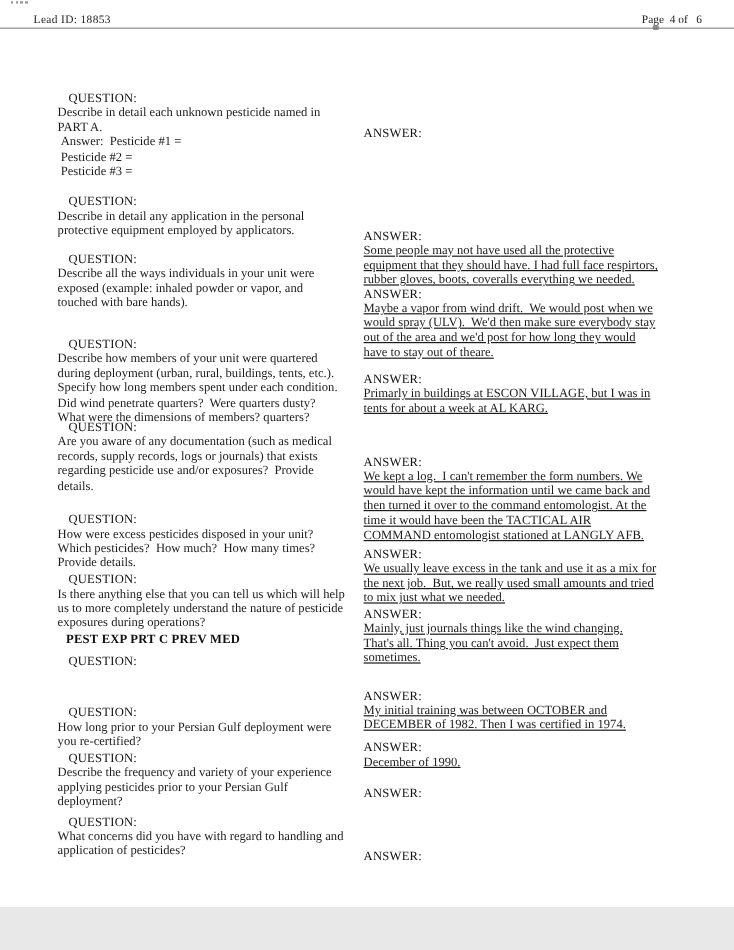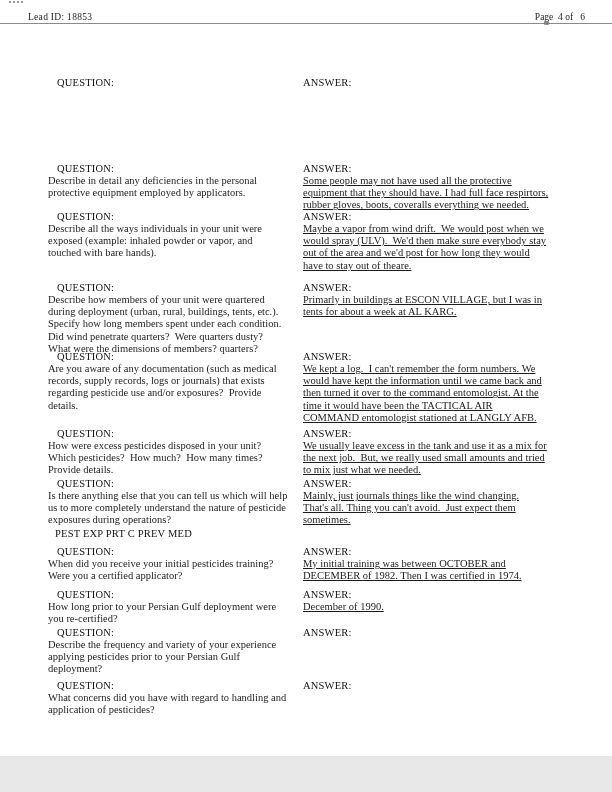"Describe in detail each unknown" div.qa-text { html: none -> <div>Describe in detail each unknown pesticide named in PART A. Answer: Pesticide #1 = Pesticide #2 = Pesticide #3 =</div> }
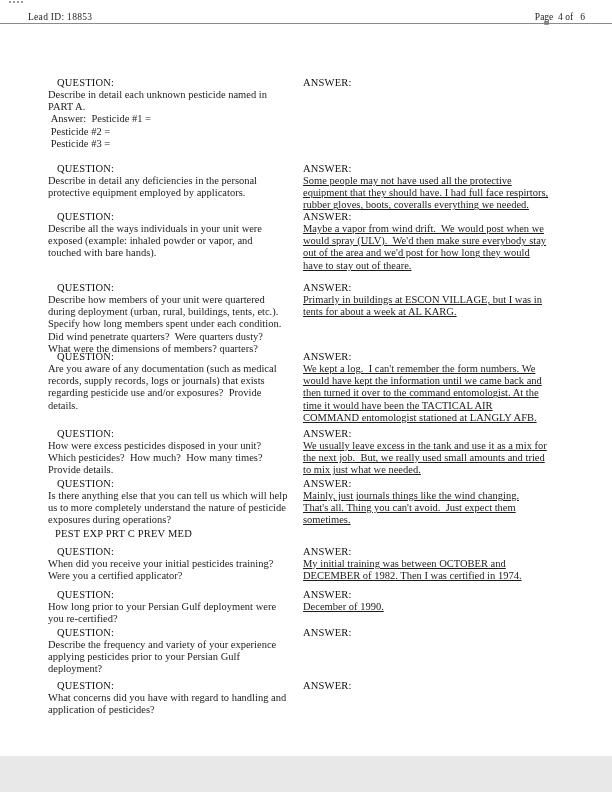"ANSWER:" .acol .qa-heading { margin-top: none -> 29px }
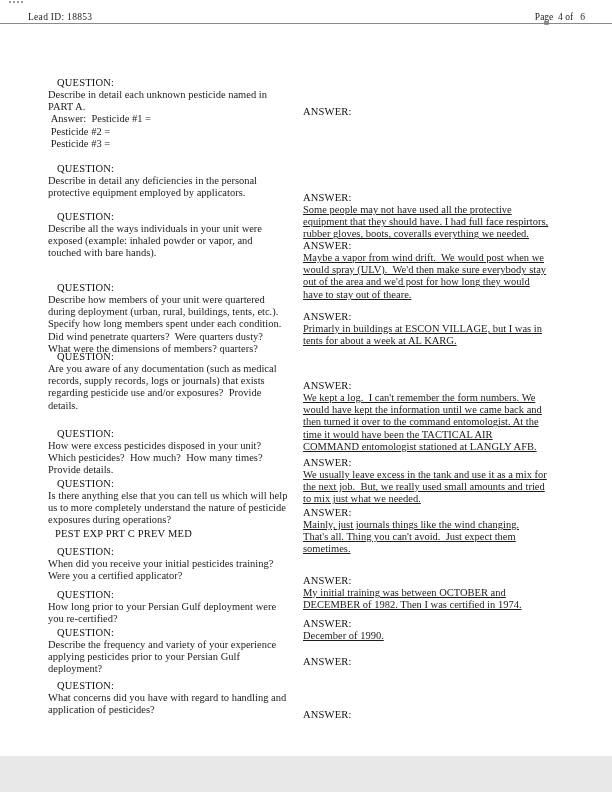"Describe in detail any deficiencies" div.qa-text { text: deficiencies -> application }
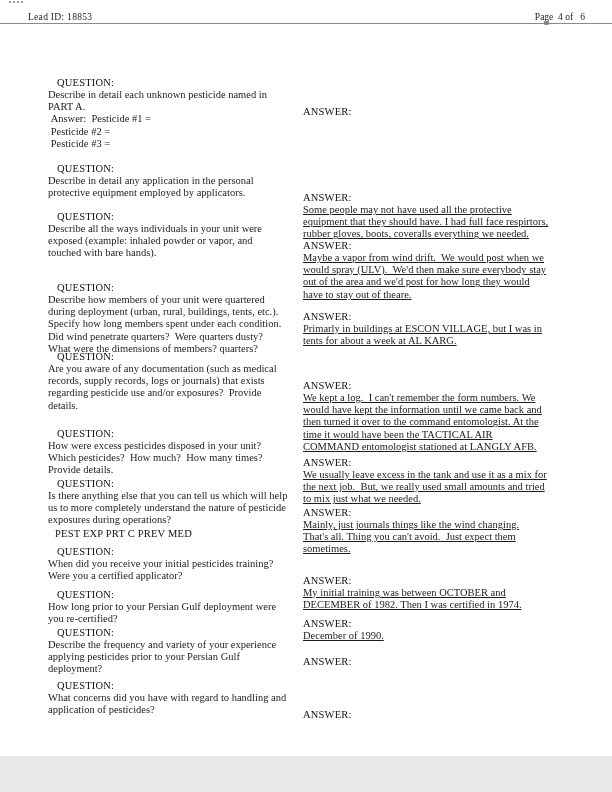"PEST EXP PRT C PREV" .section-heading { font-weight: normal -> bold }
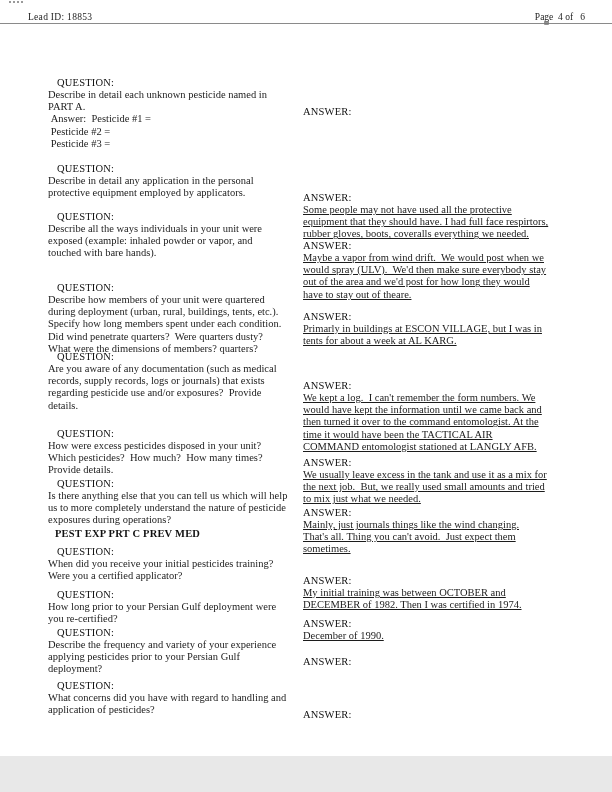"When did you receive your" div.qa-text { html: <div>When did you receive your initial pesticides training? Were you a certified applicator?</div> -> none }
